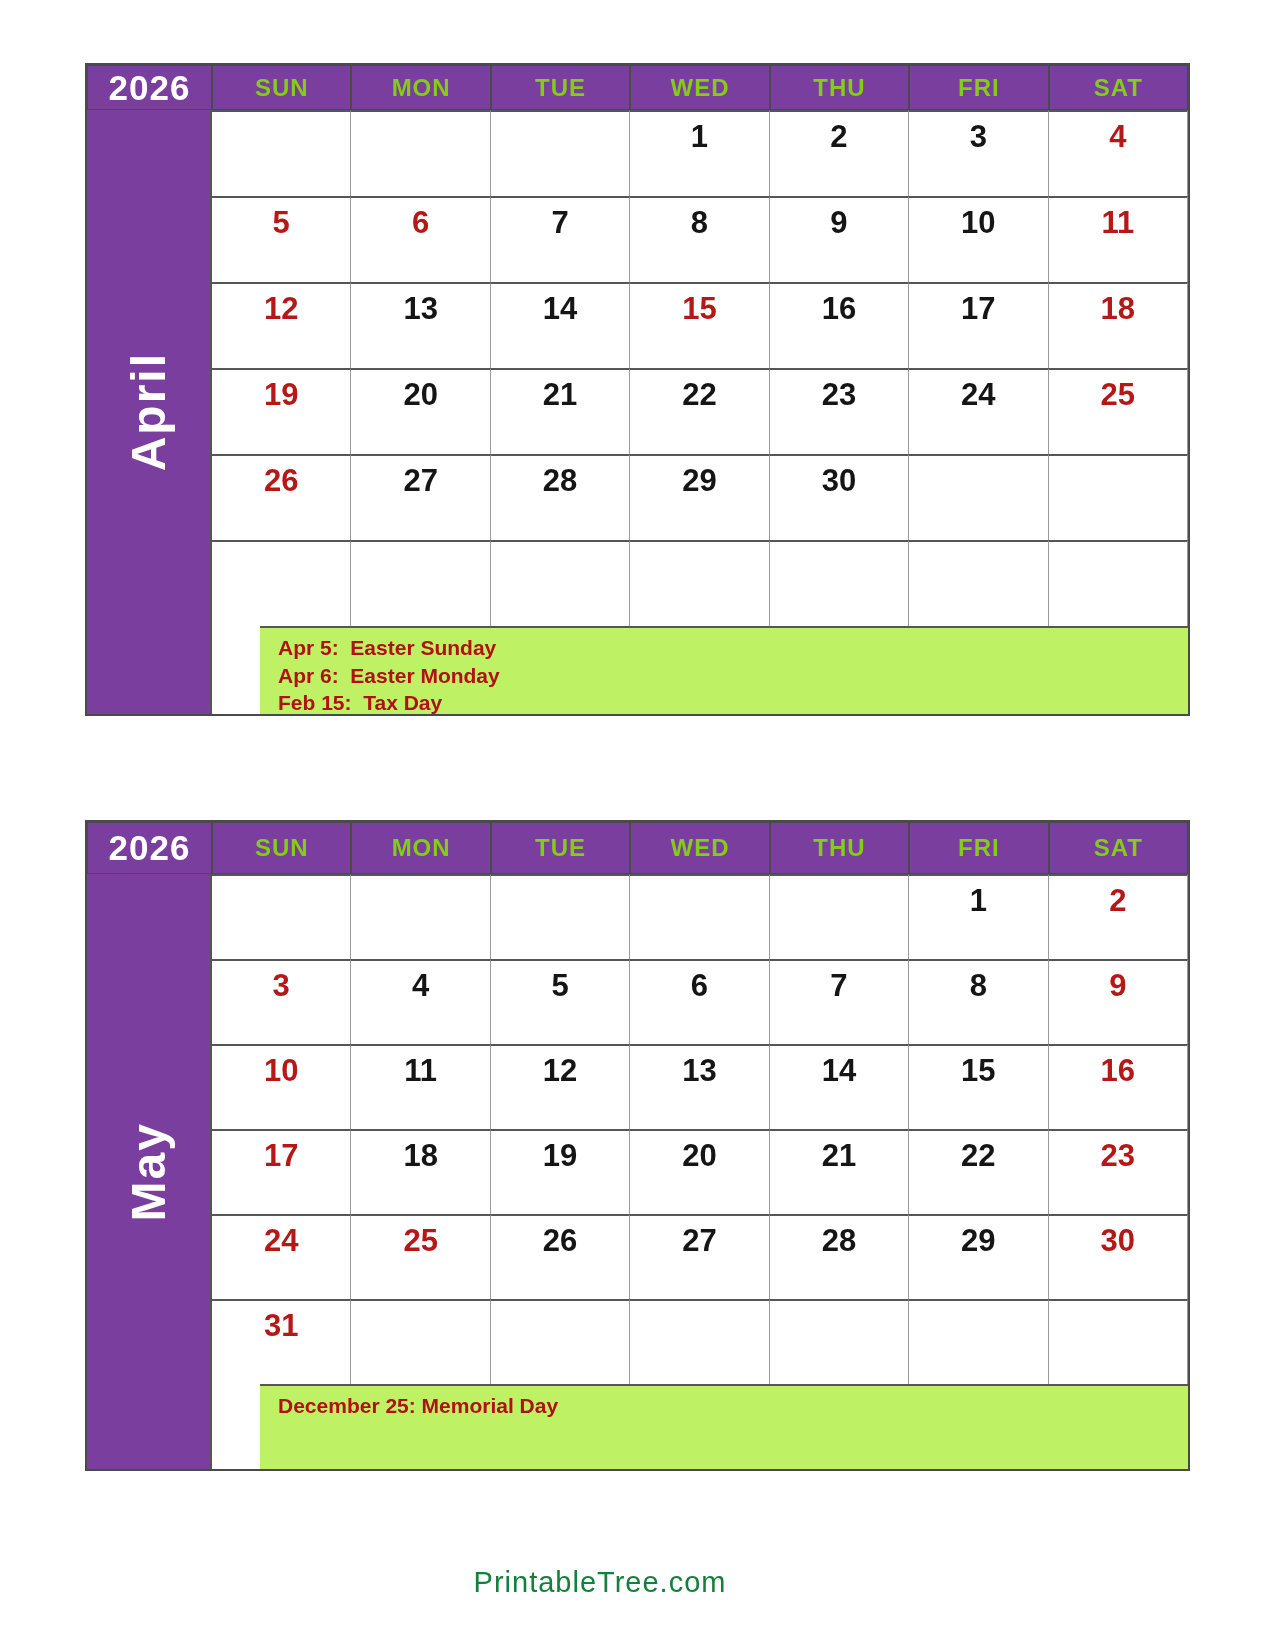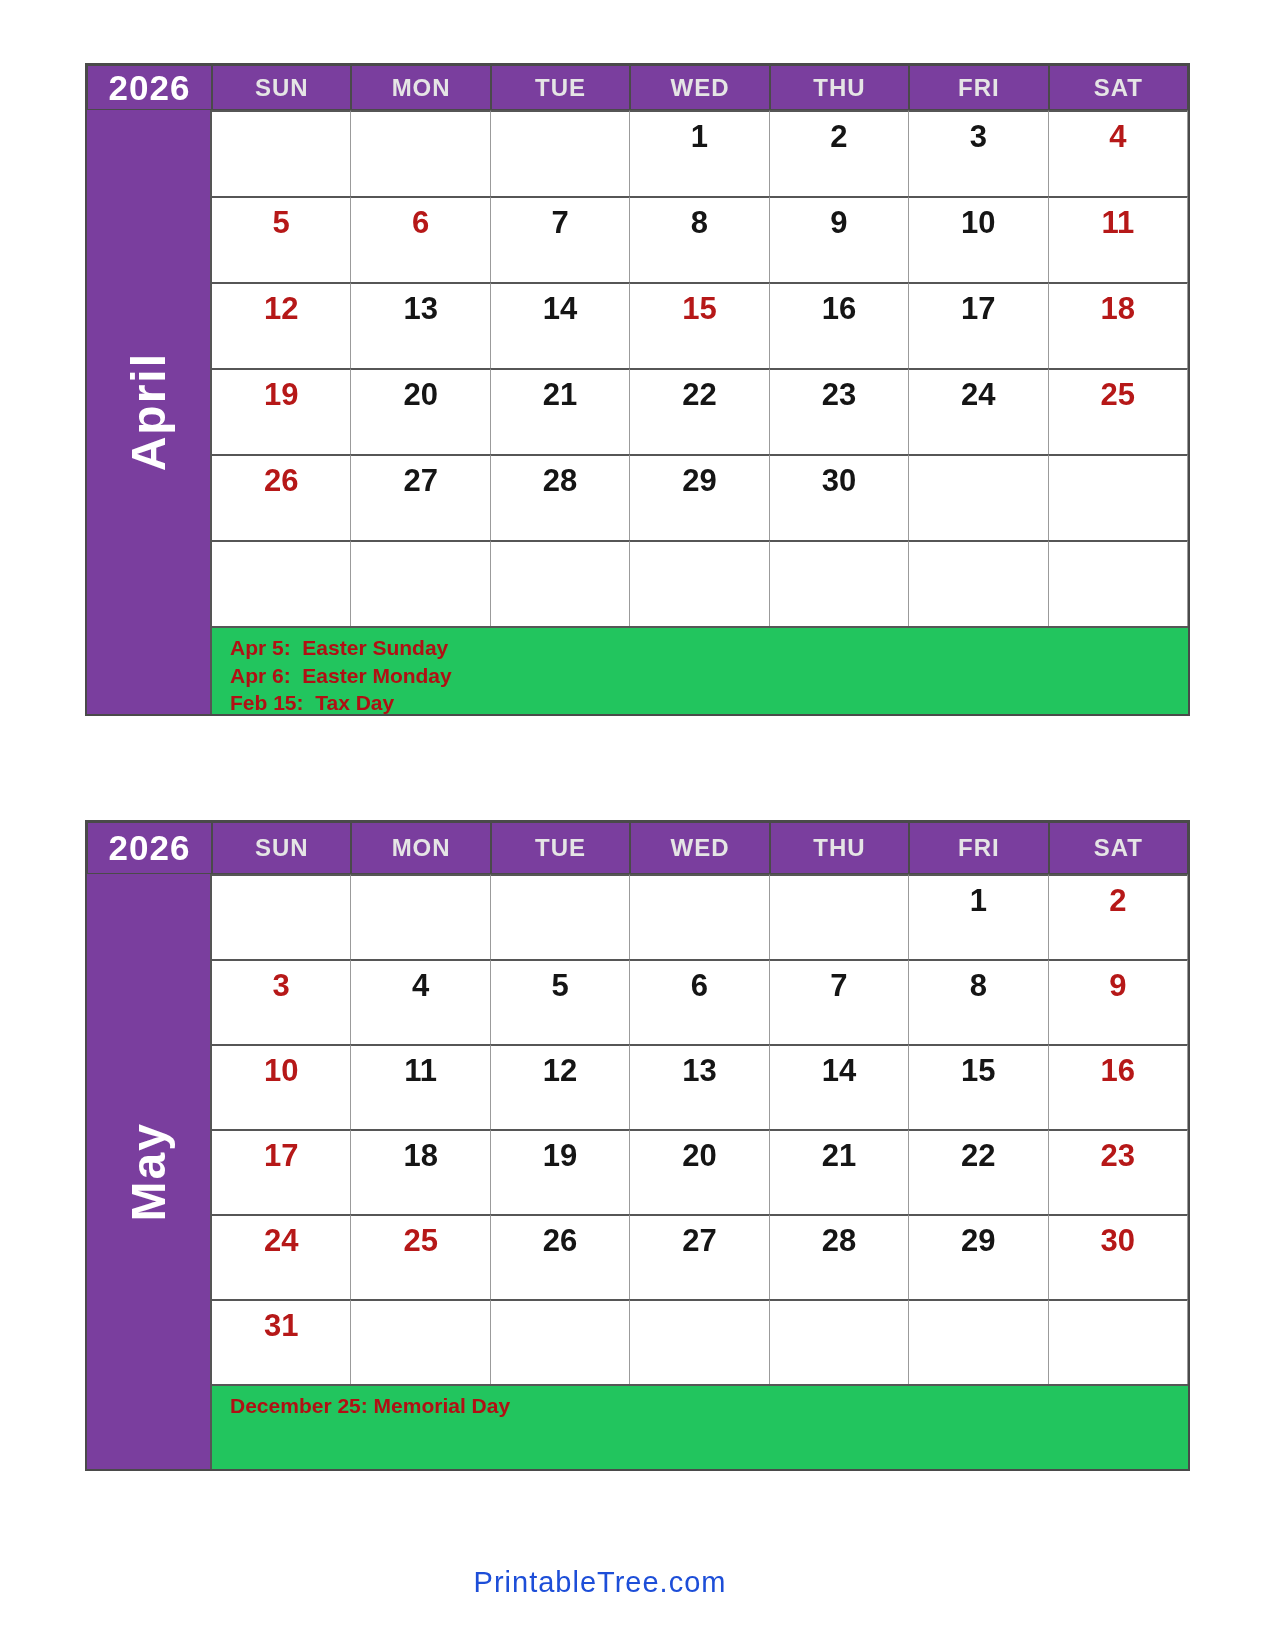"SUN" .day-header { color: #e5e5e5 -> #84cc16 }
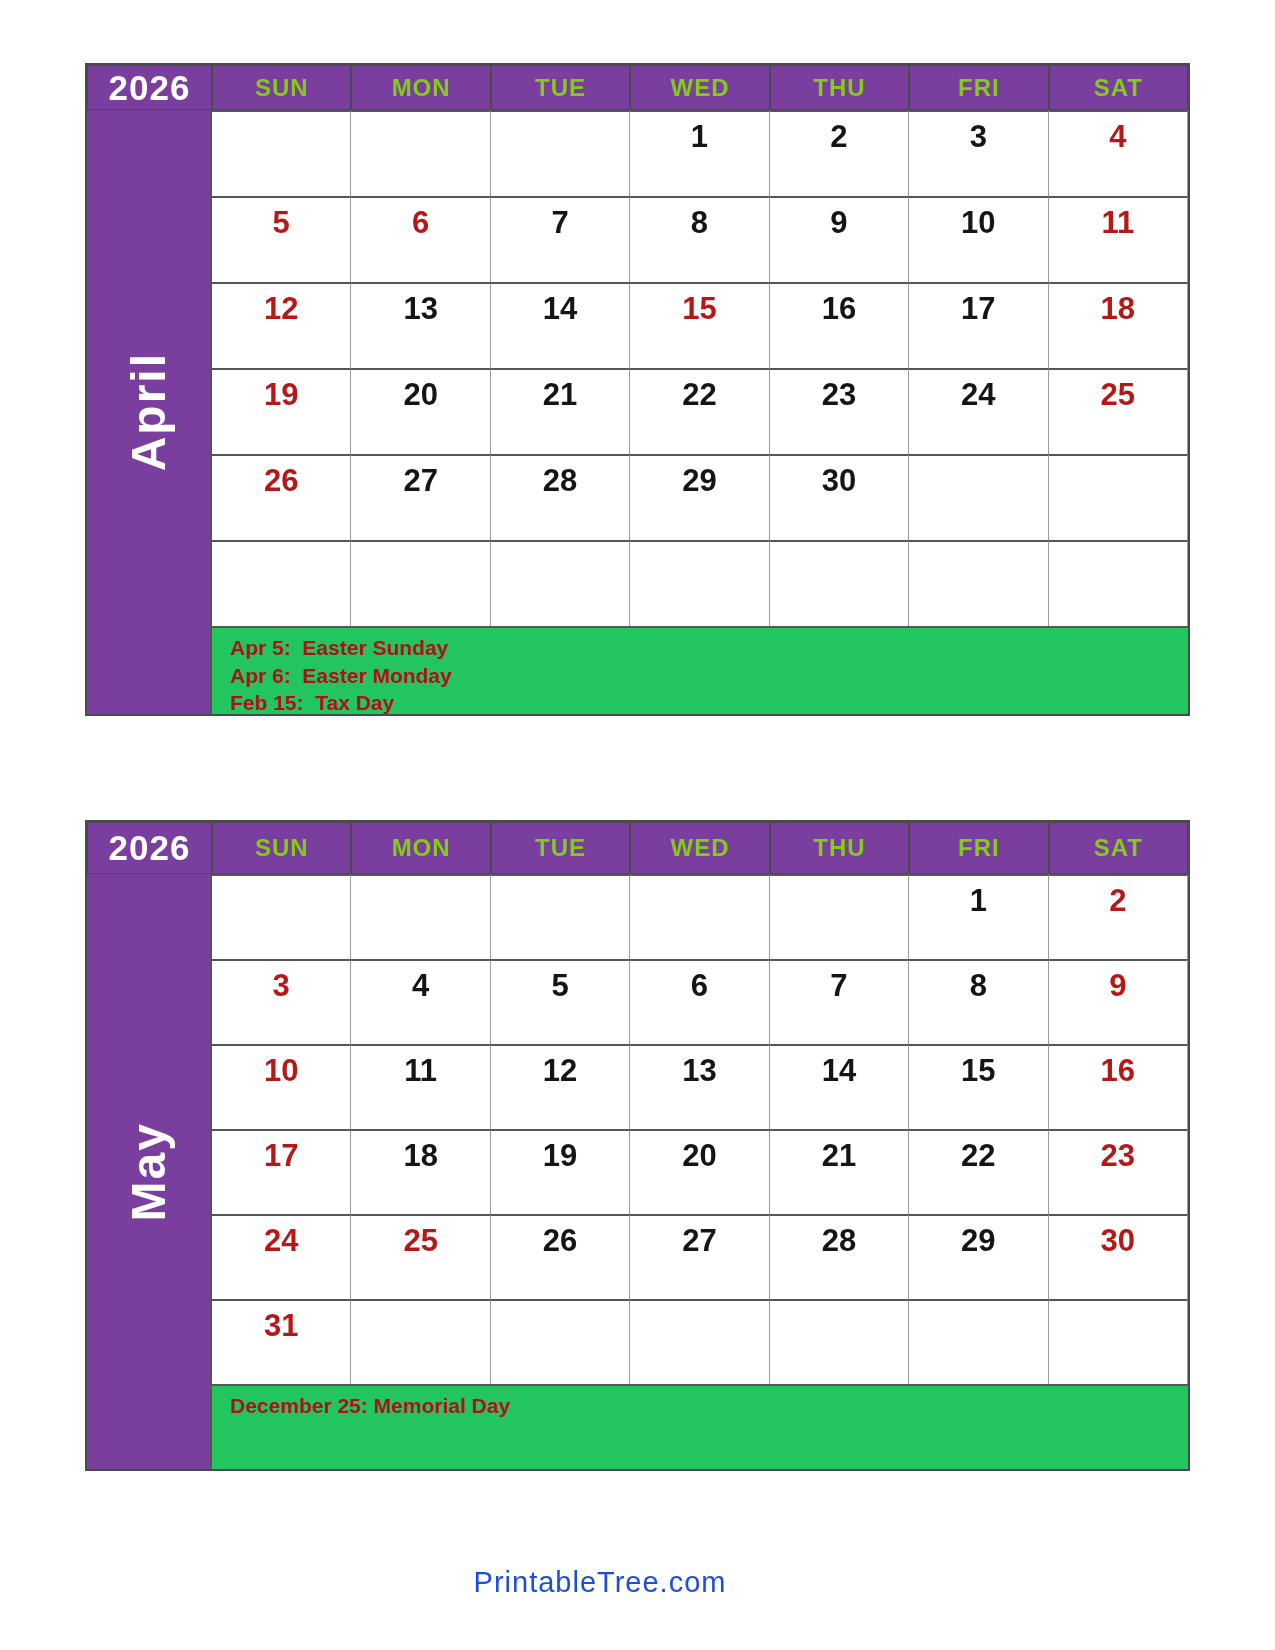"Apr 5: Easter Sunday" .holiday-box { background: #22c55e -> #bef264; margin-left: none -> 48px }
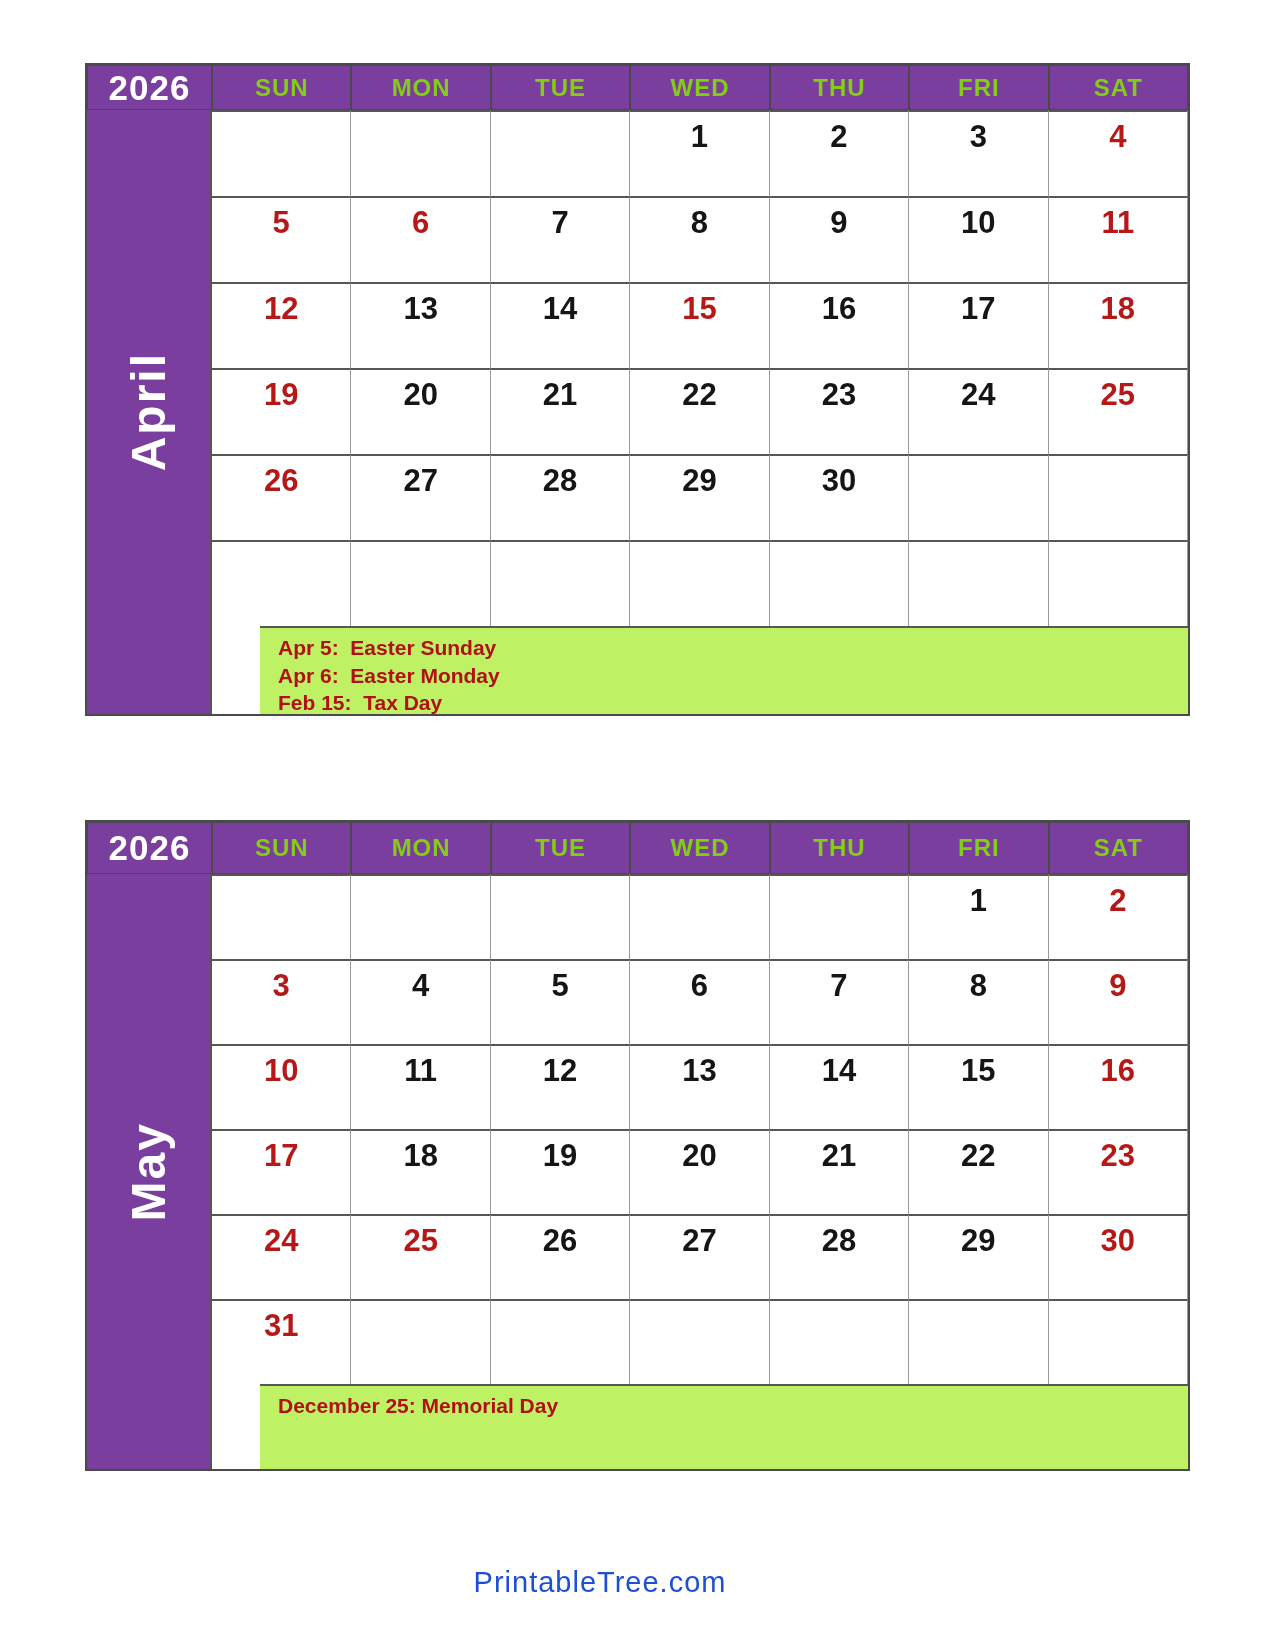"PrintableTree.com" .footer { color: #1d4ed8 -> #15803d }
